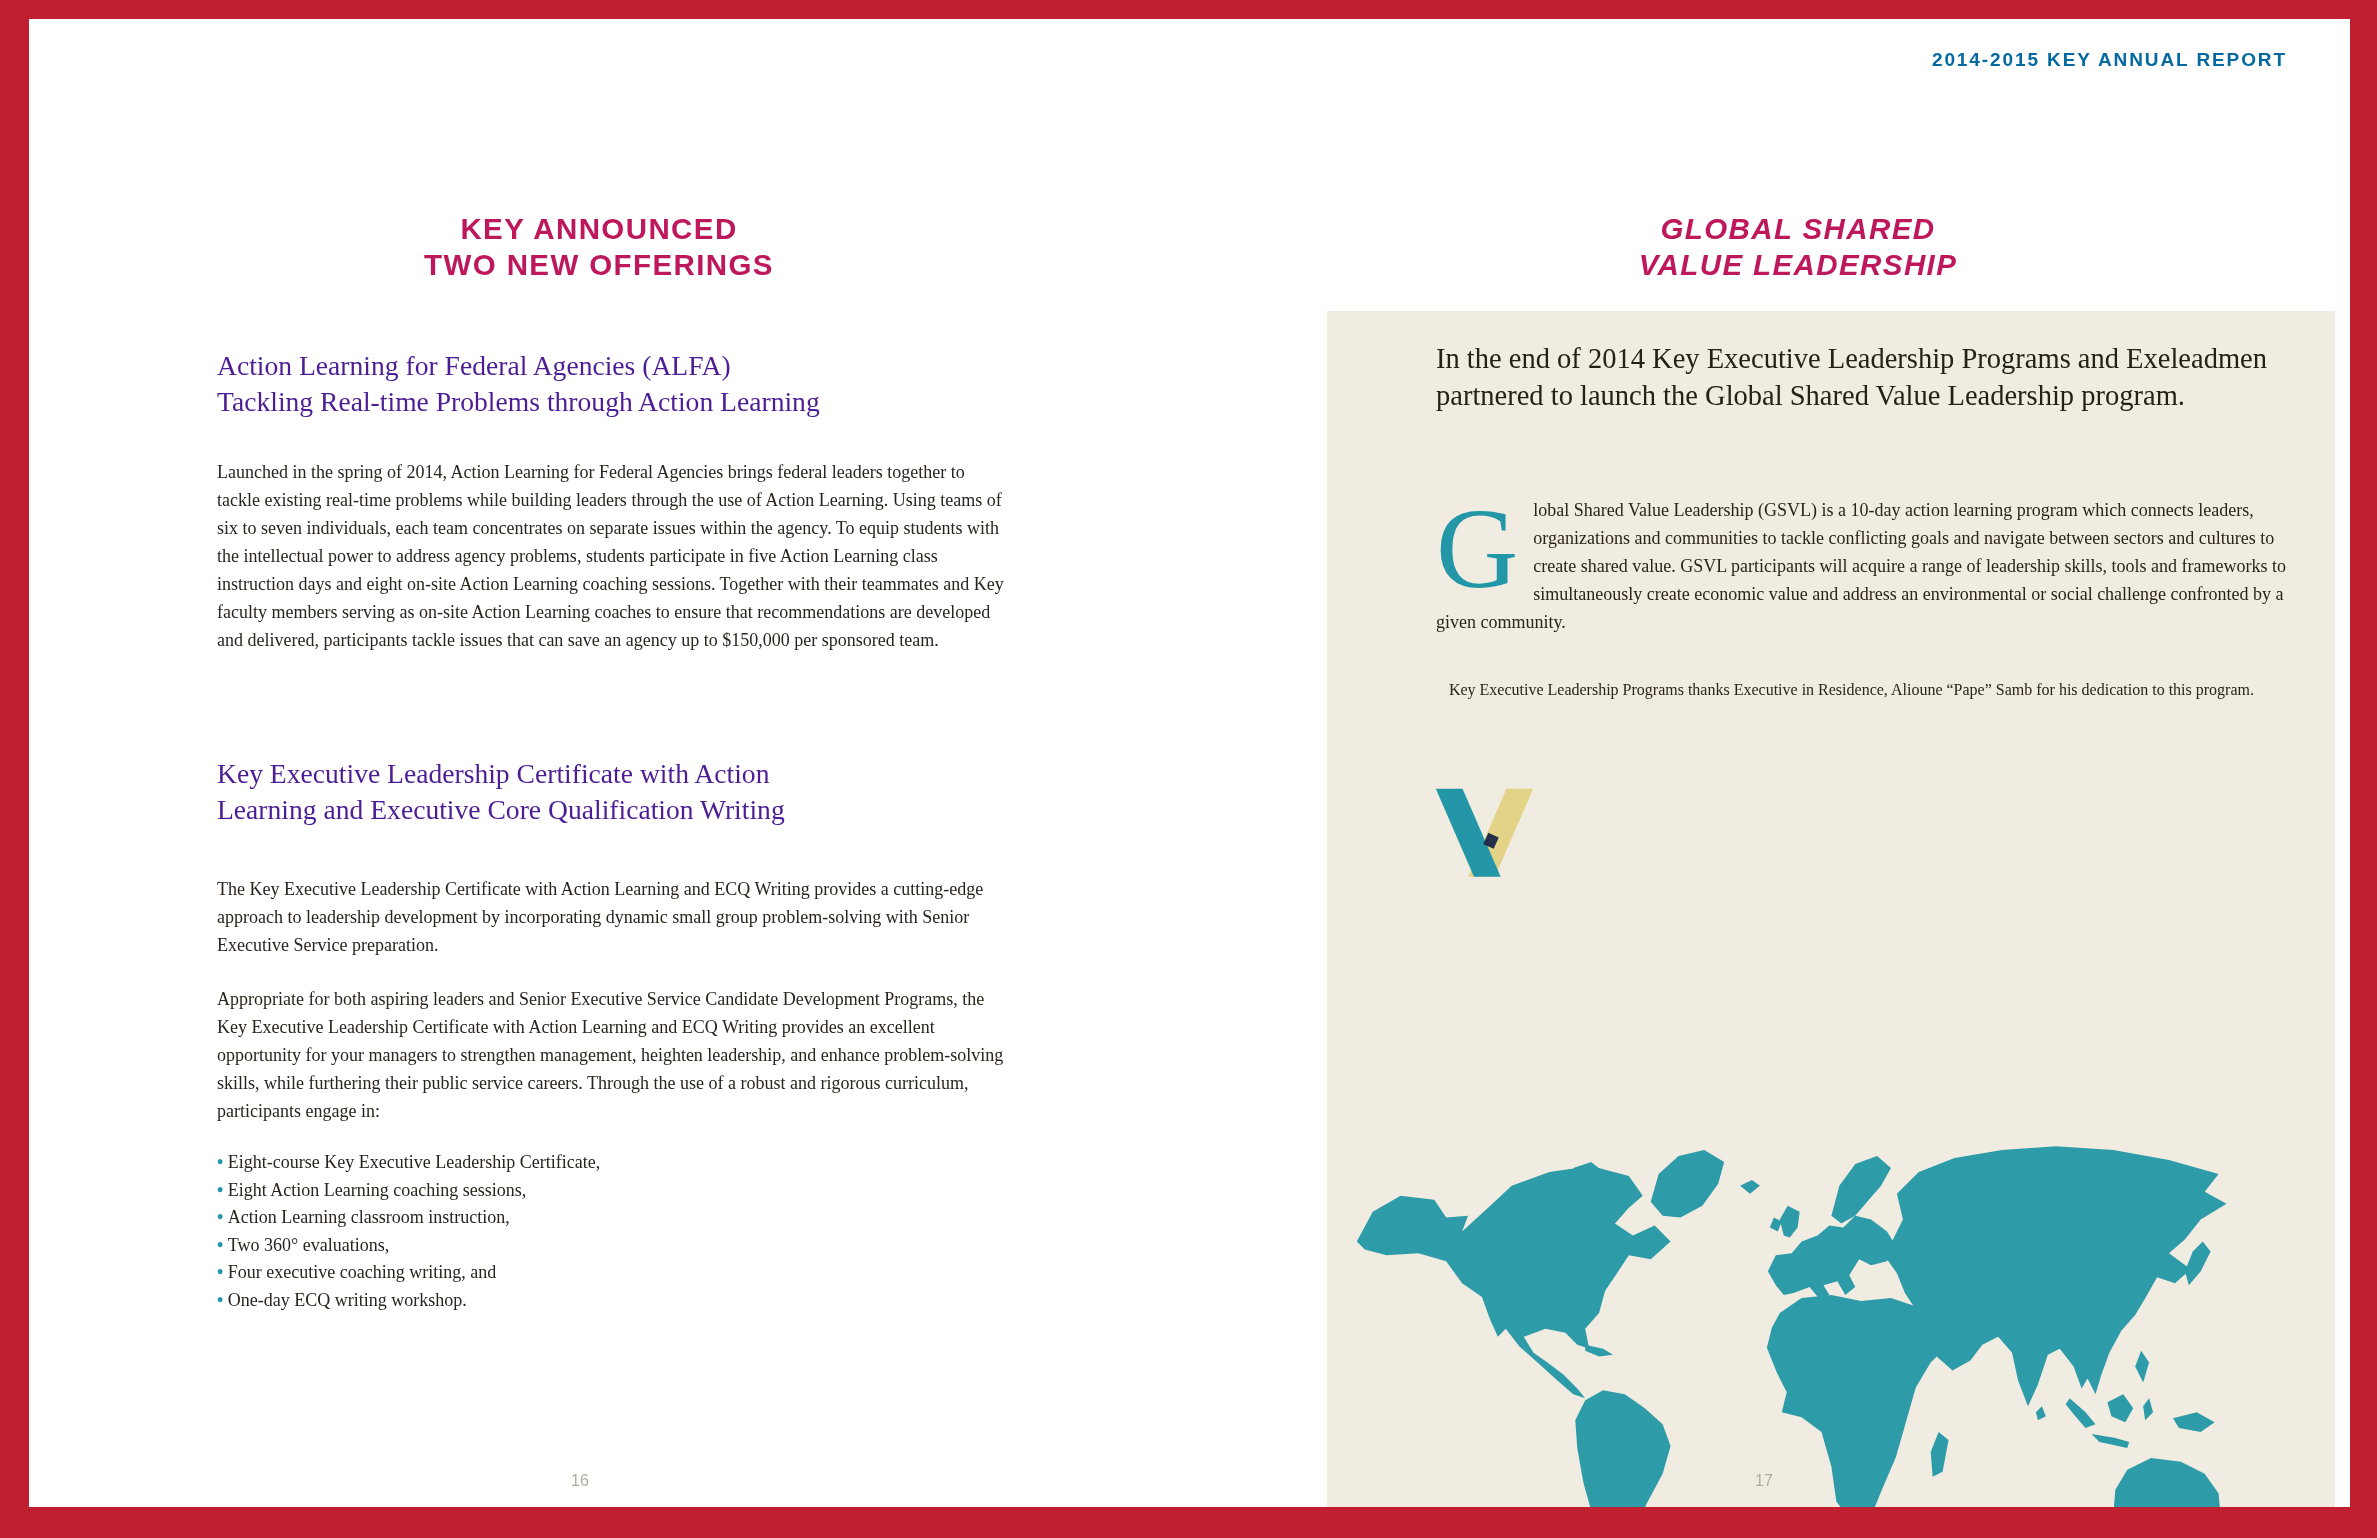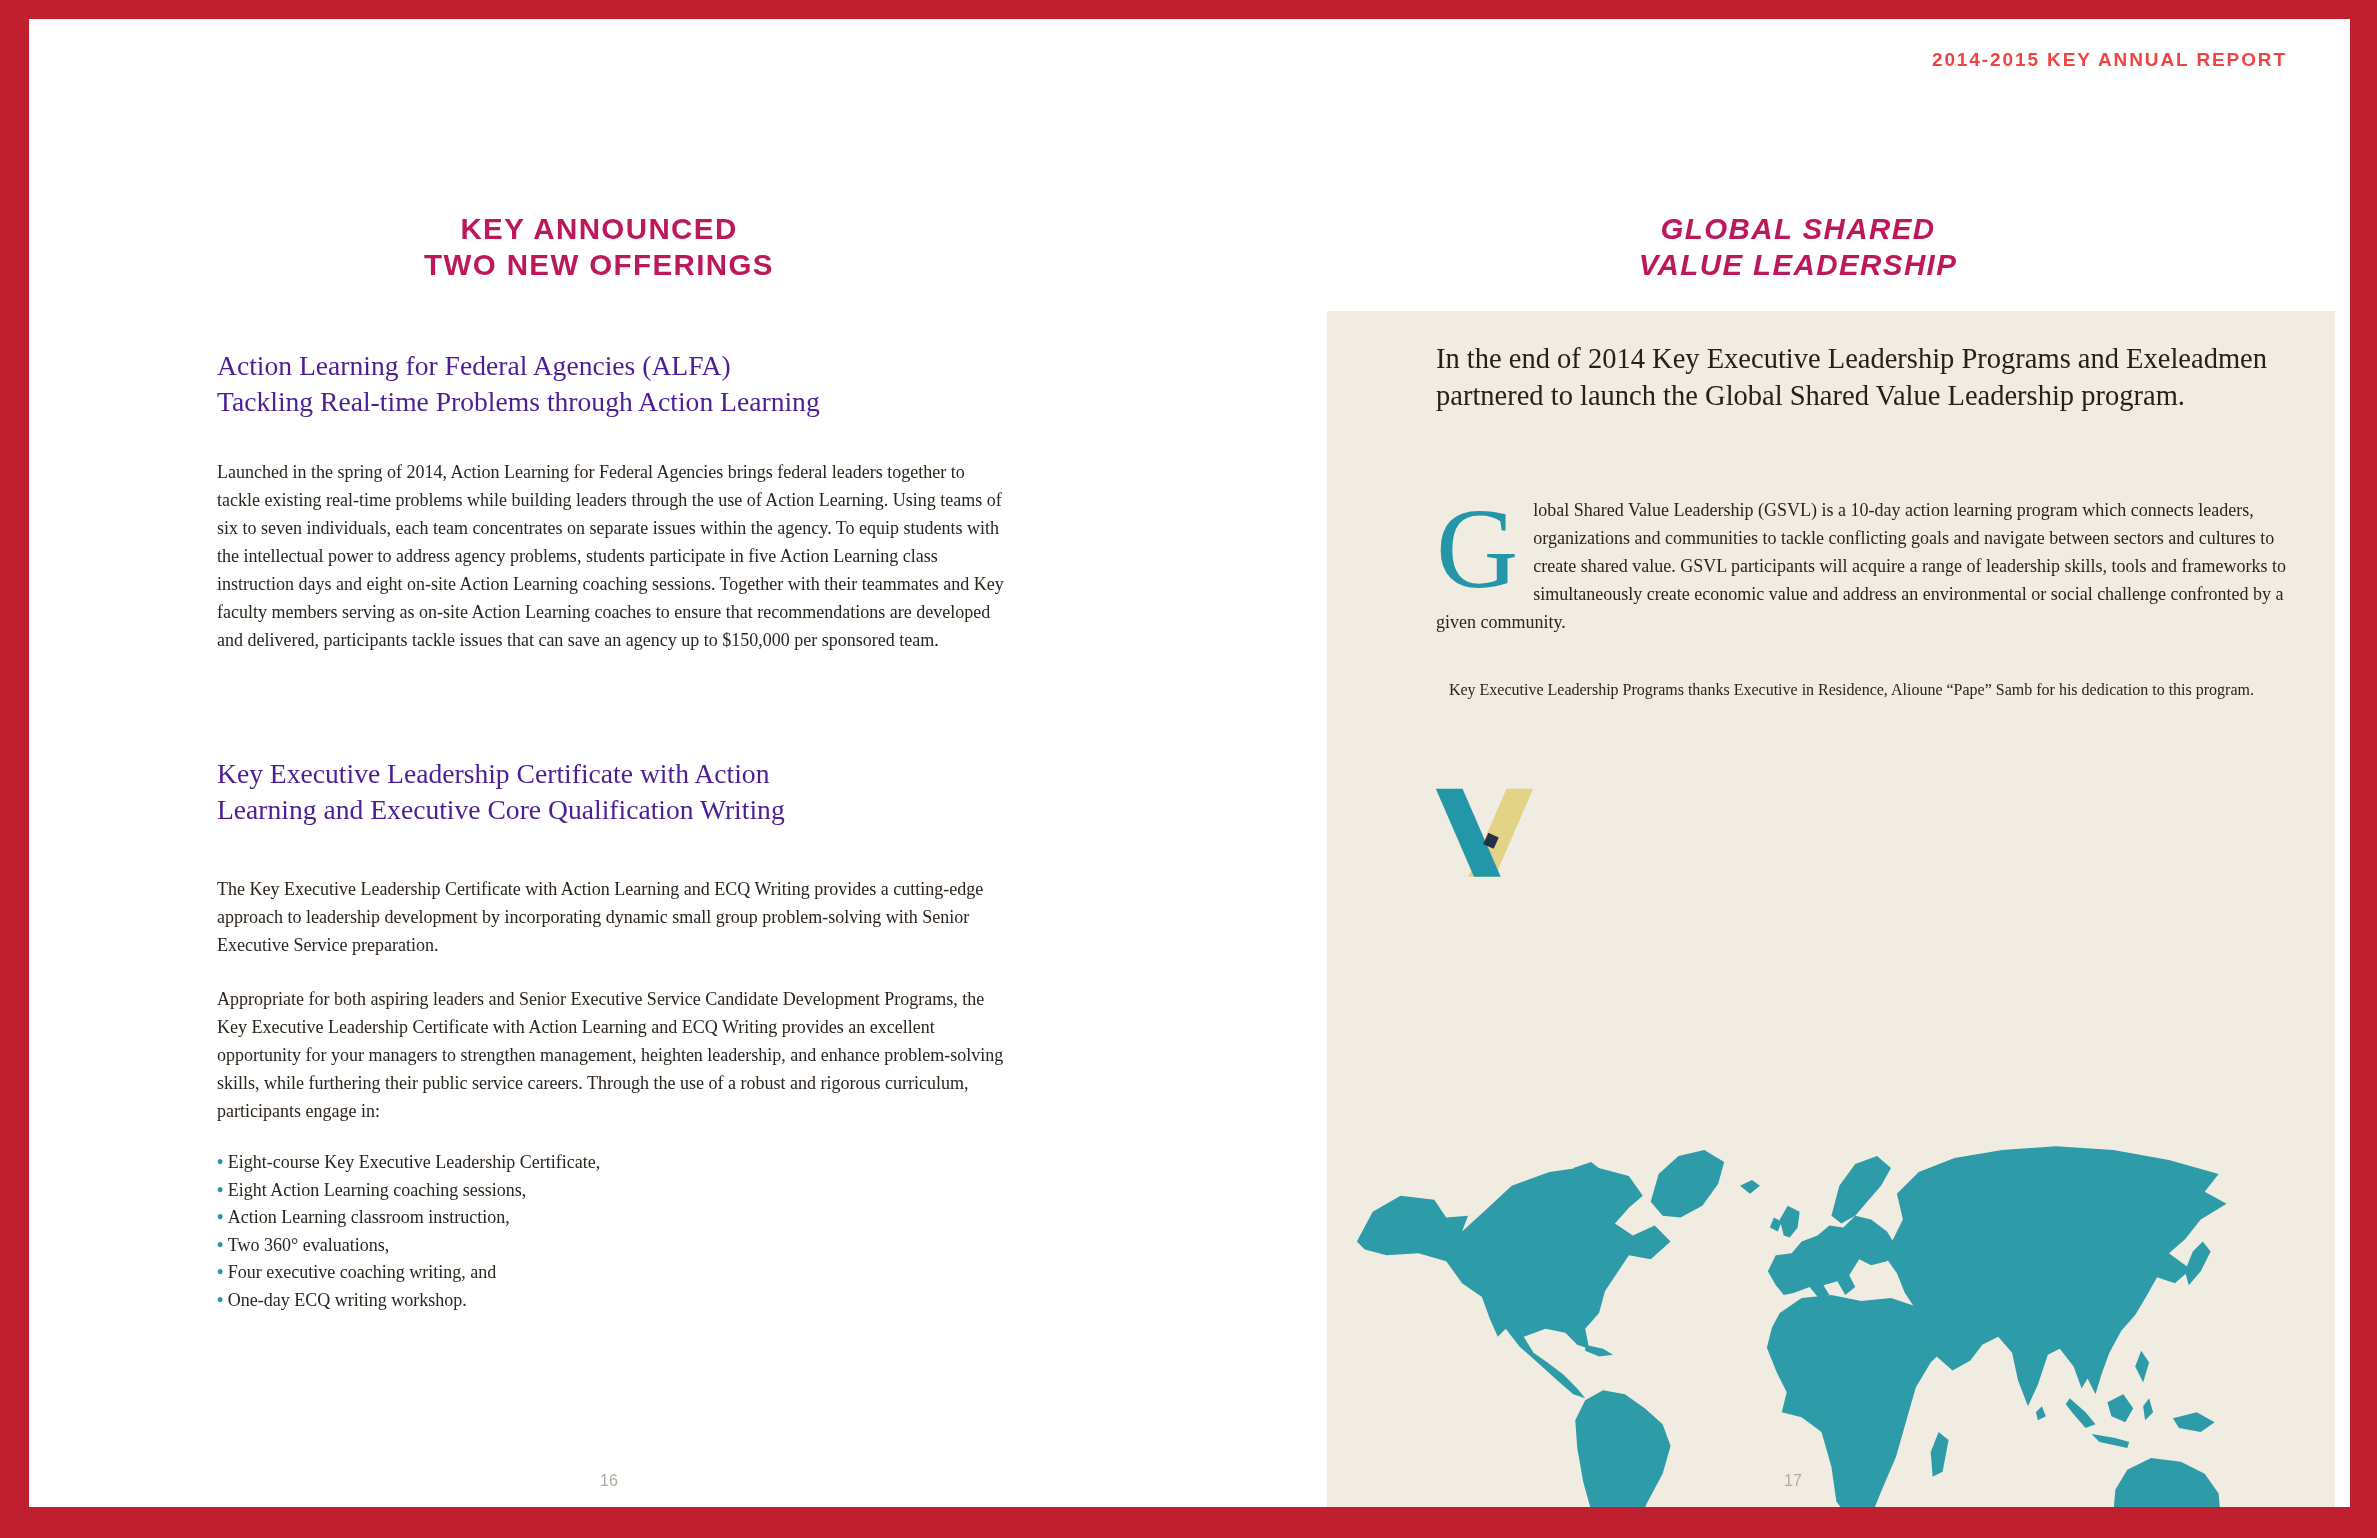"2014-2015 KEY ANNUAL REPORT" .report-title { color: #ef4444 -> #0369a1 }
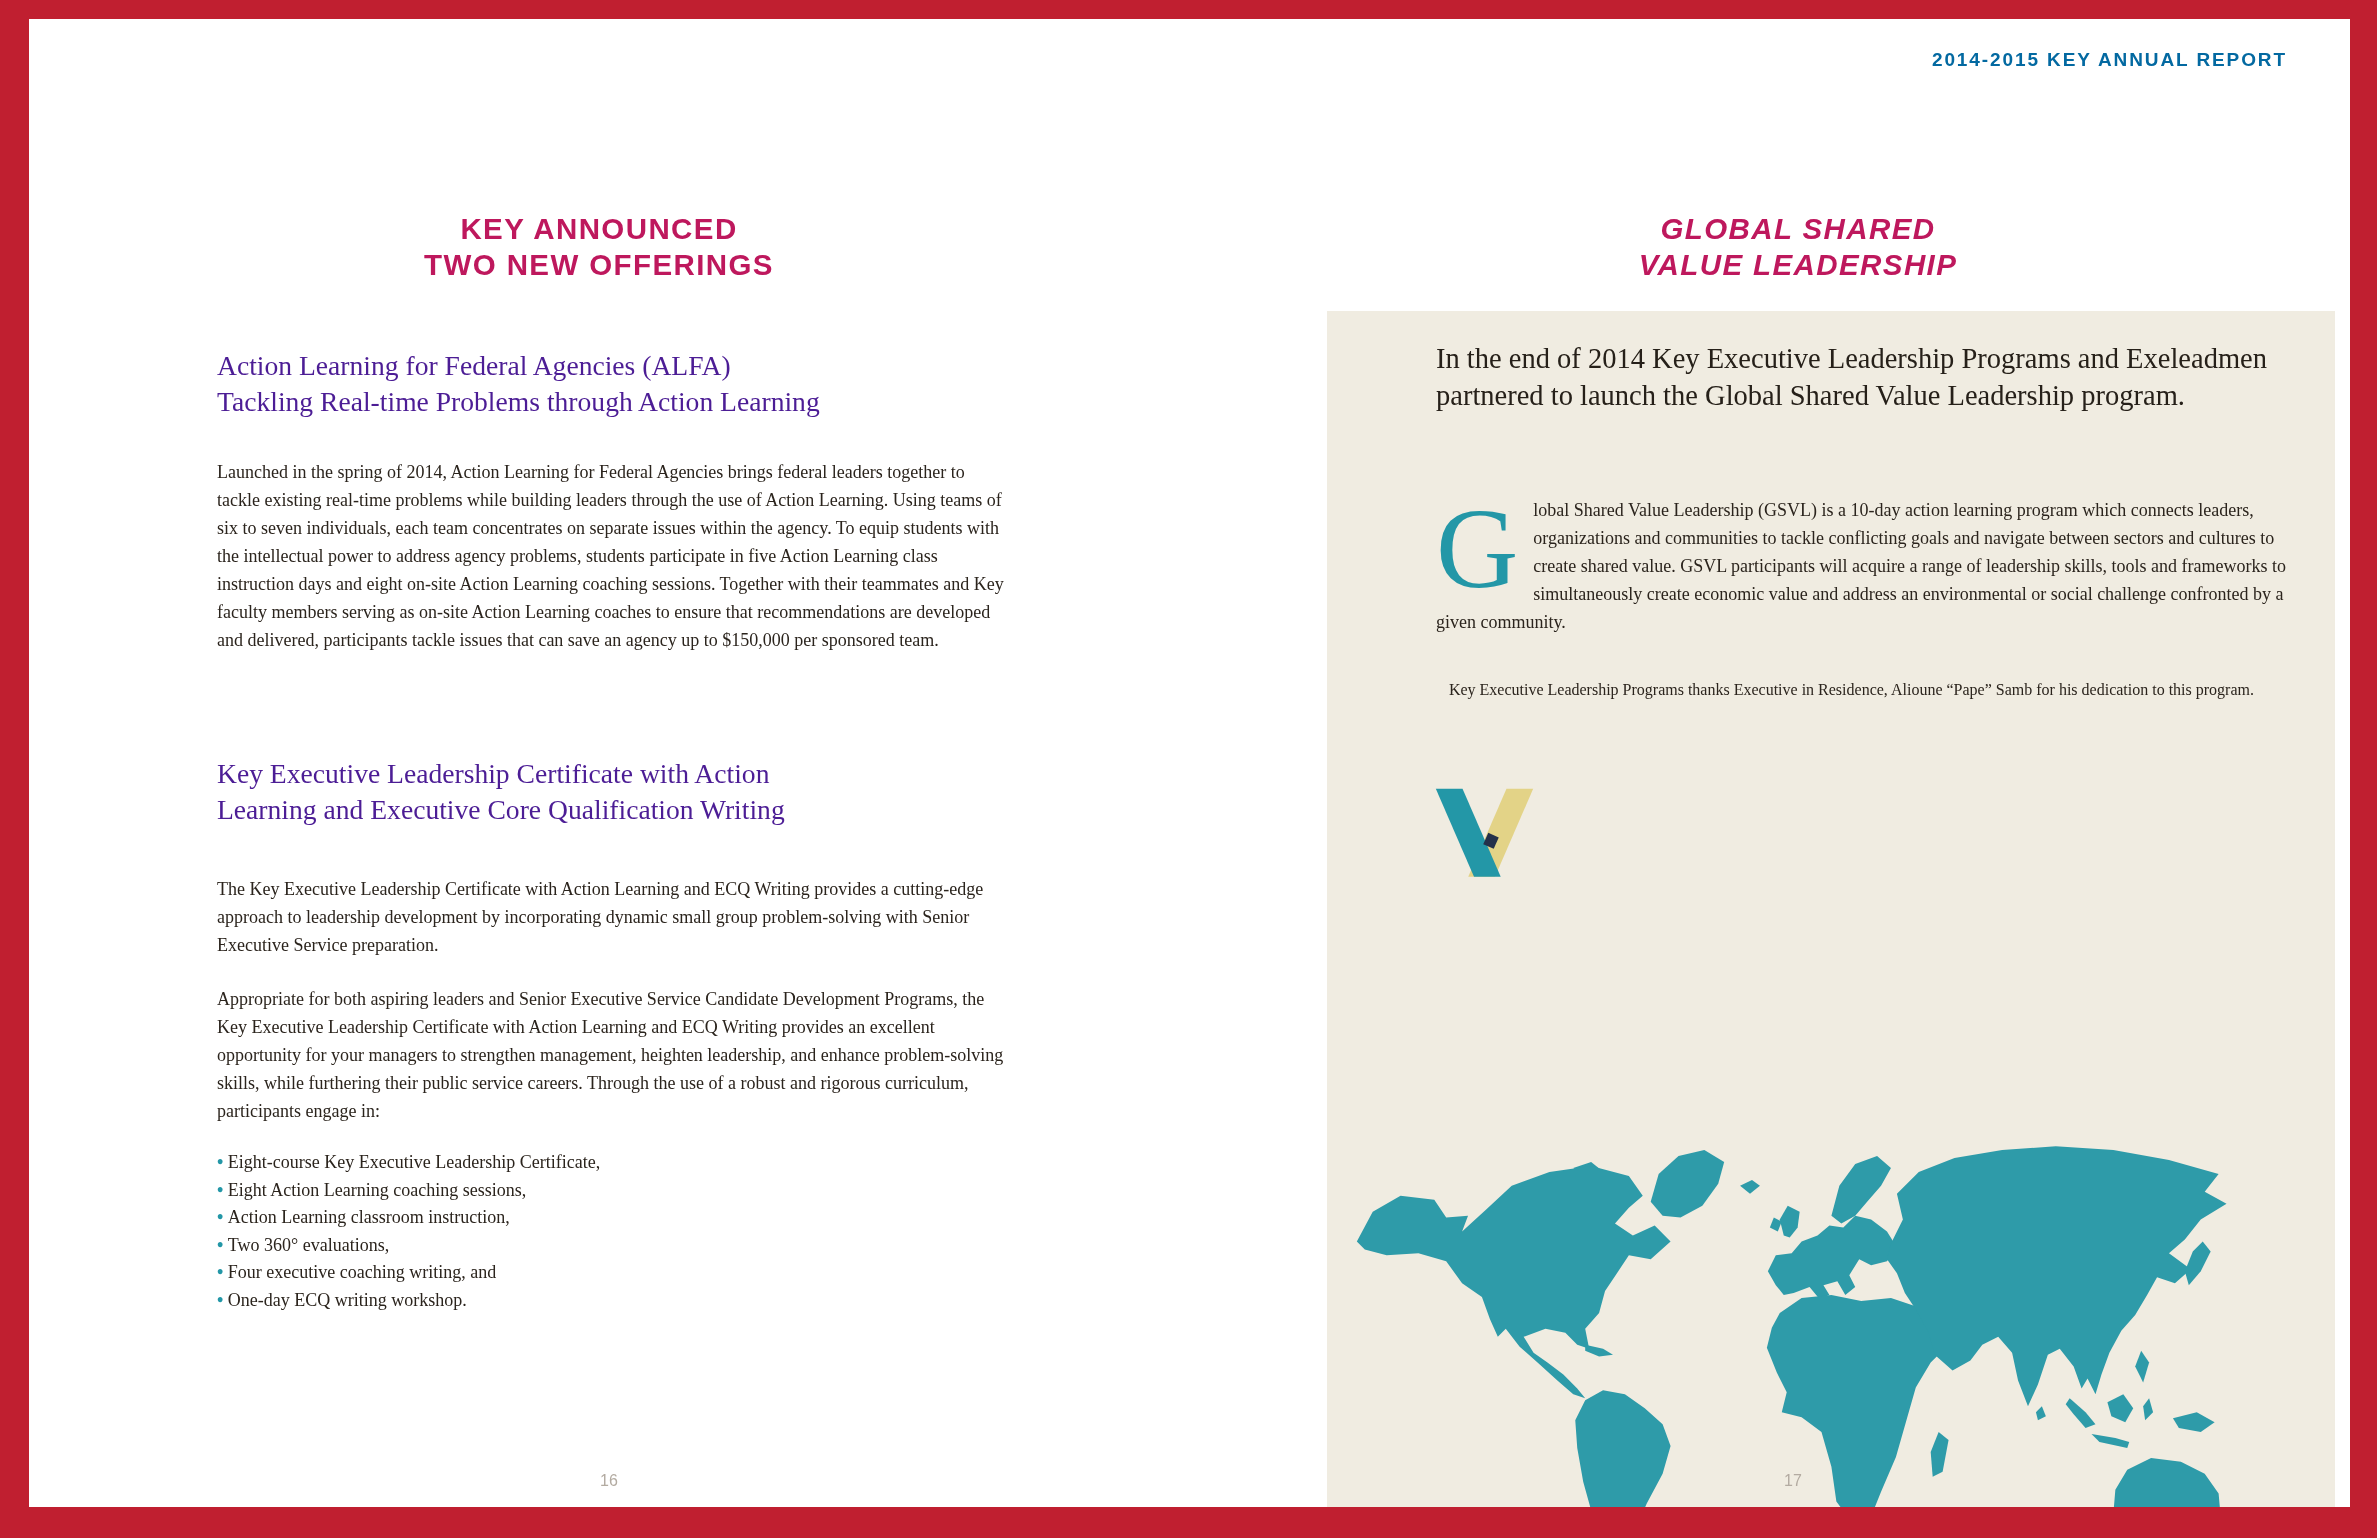"16" .page-num { text-align: center -> none }
